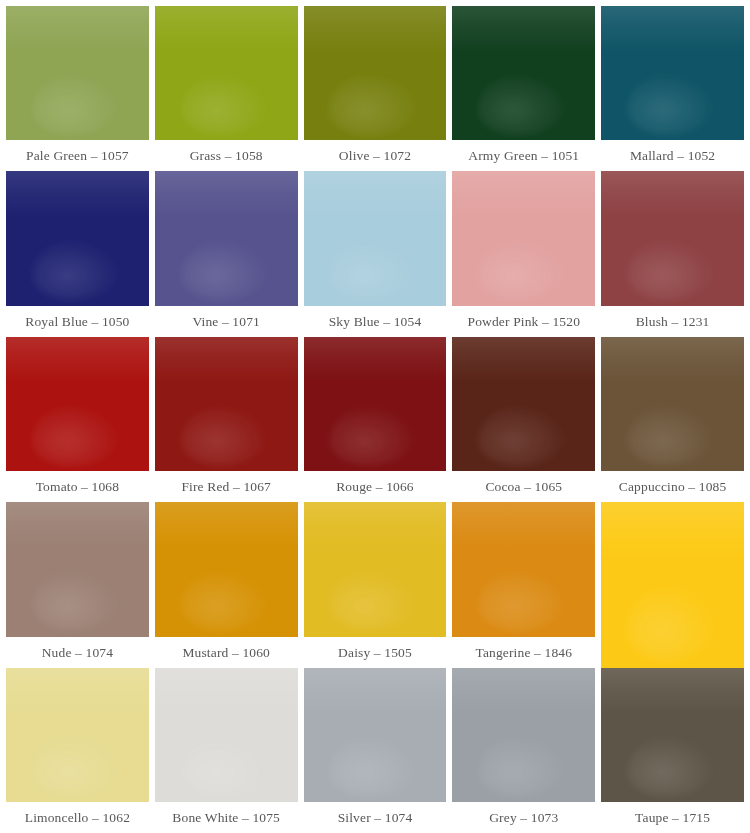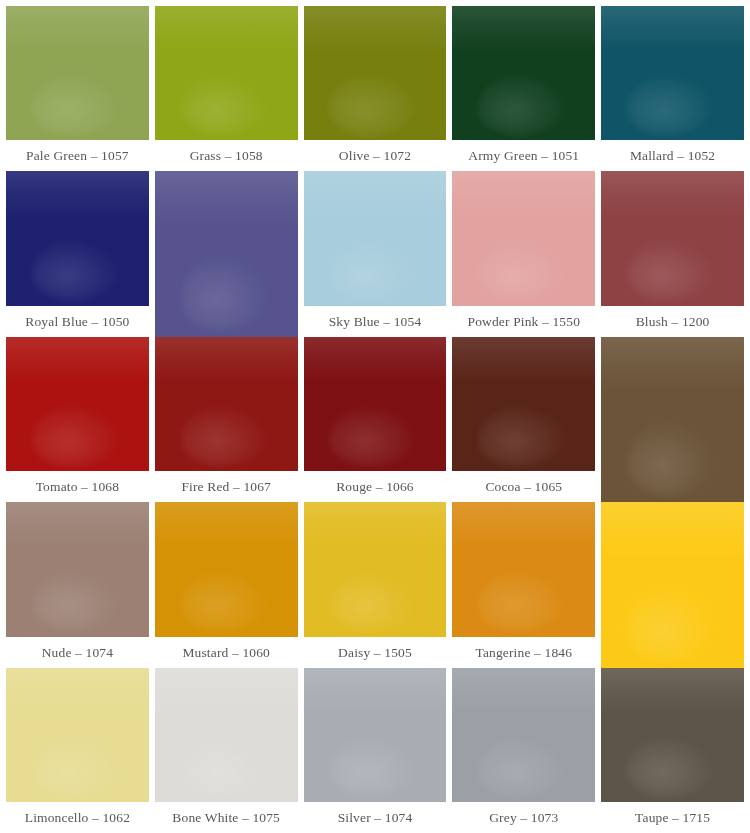"Vine – 1071" div.swatch-label { html: none -> <div>Vine – 1071</div> }
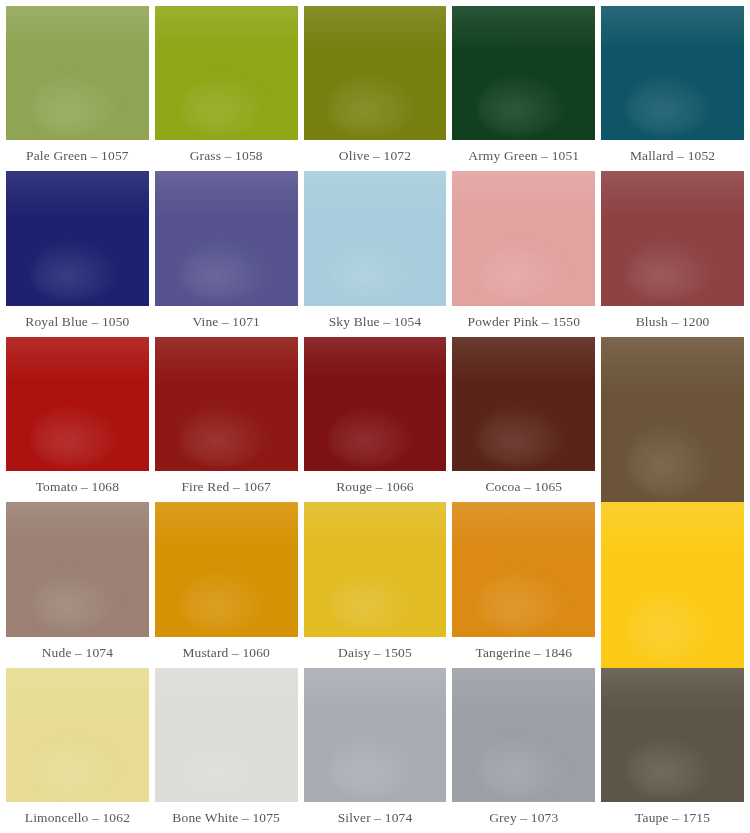"Powder Pink – 1550" div.swatch-label { text: 1550 -> 1520 }
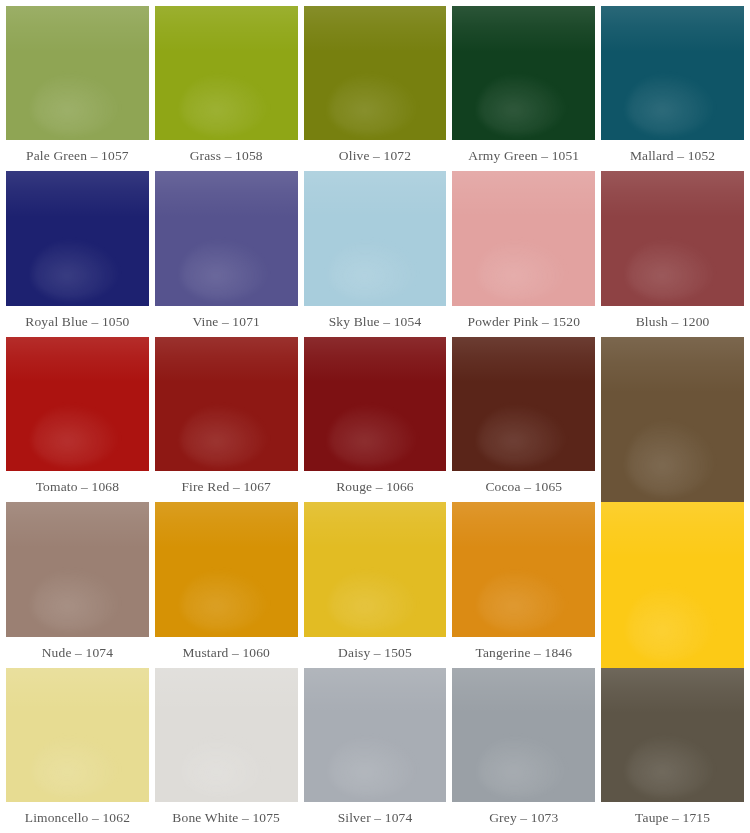"Blush – 1200" div.swatch-label { text: 1200 -> 1231 }
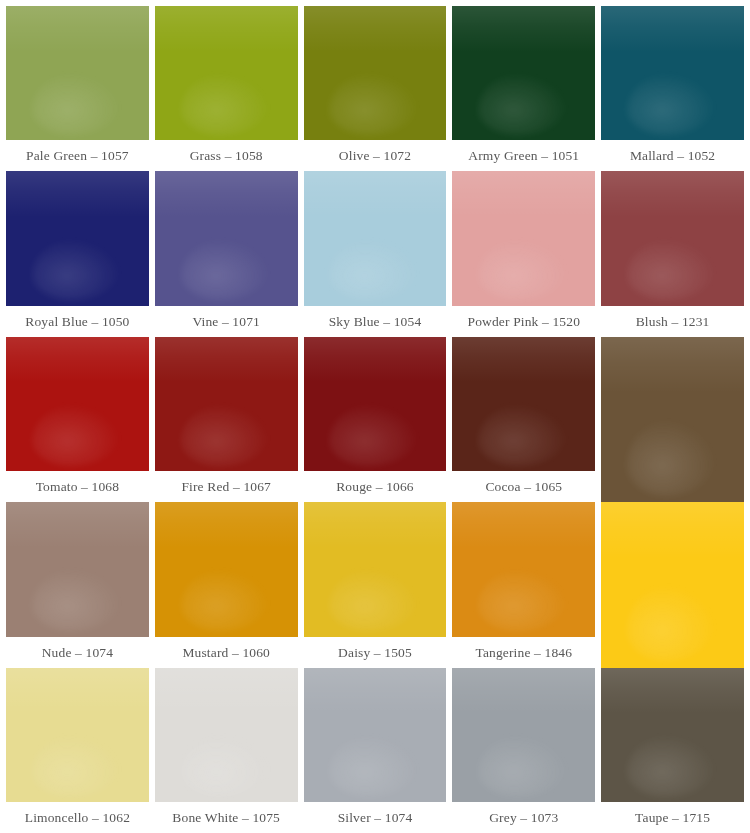"Cappuccino – 1085" div.swatch-label { html: none -> <div>Cappuccino – 1085</div> }
